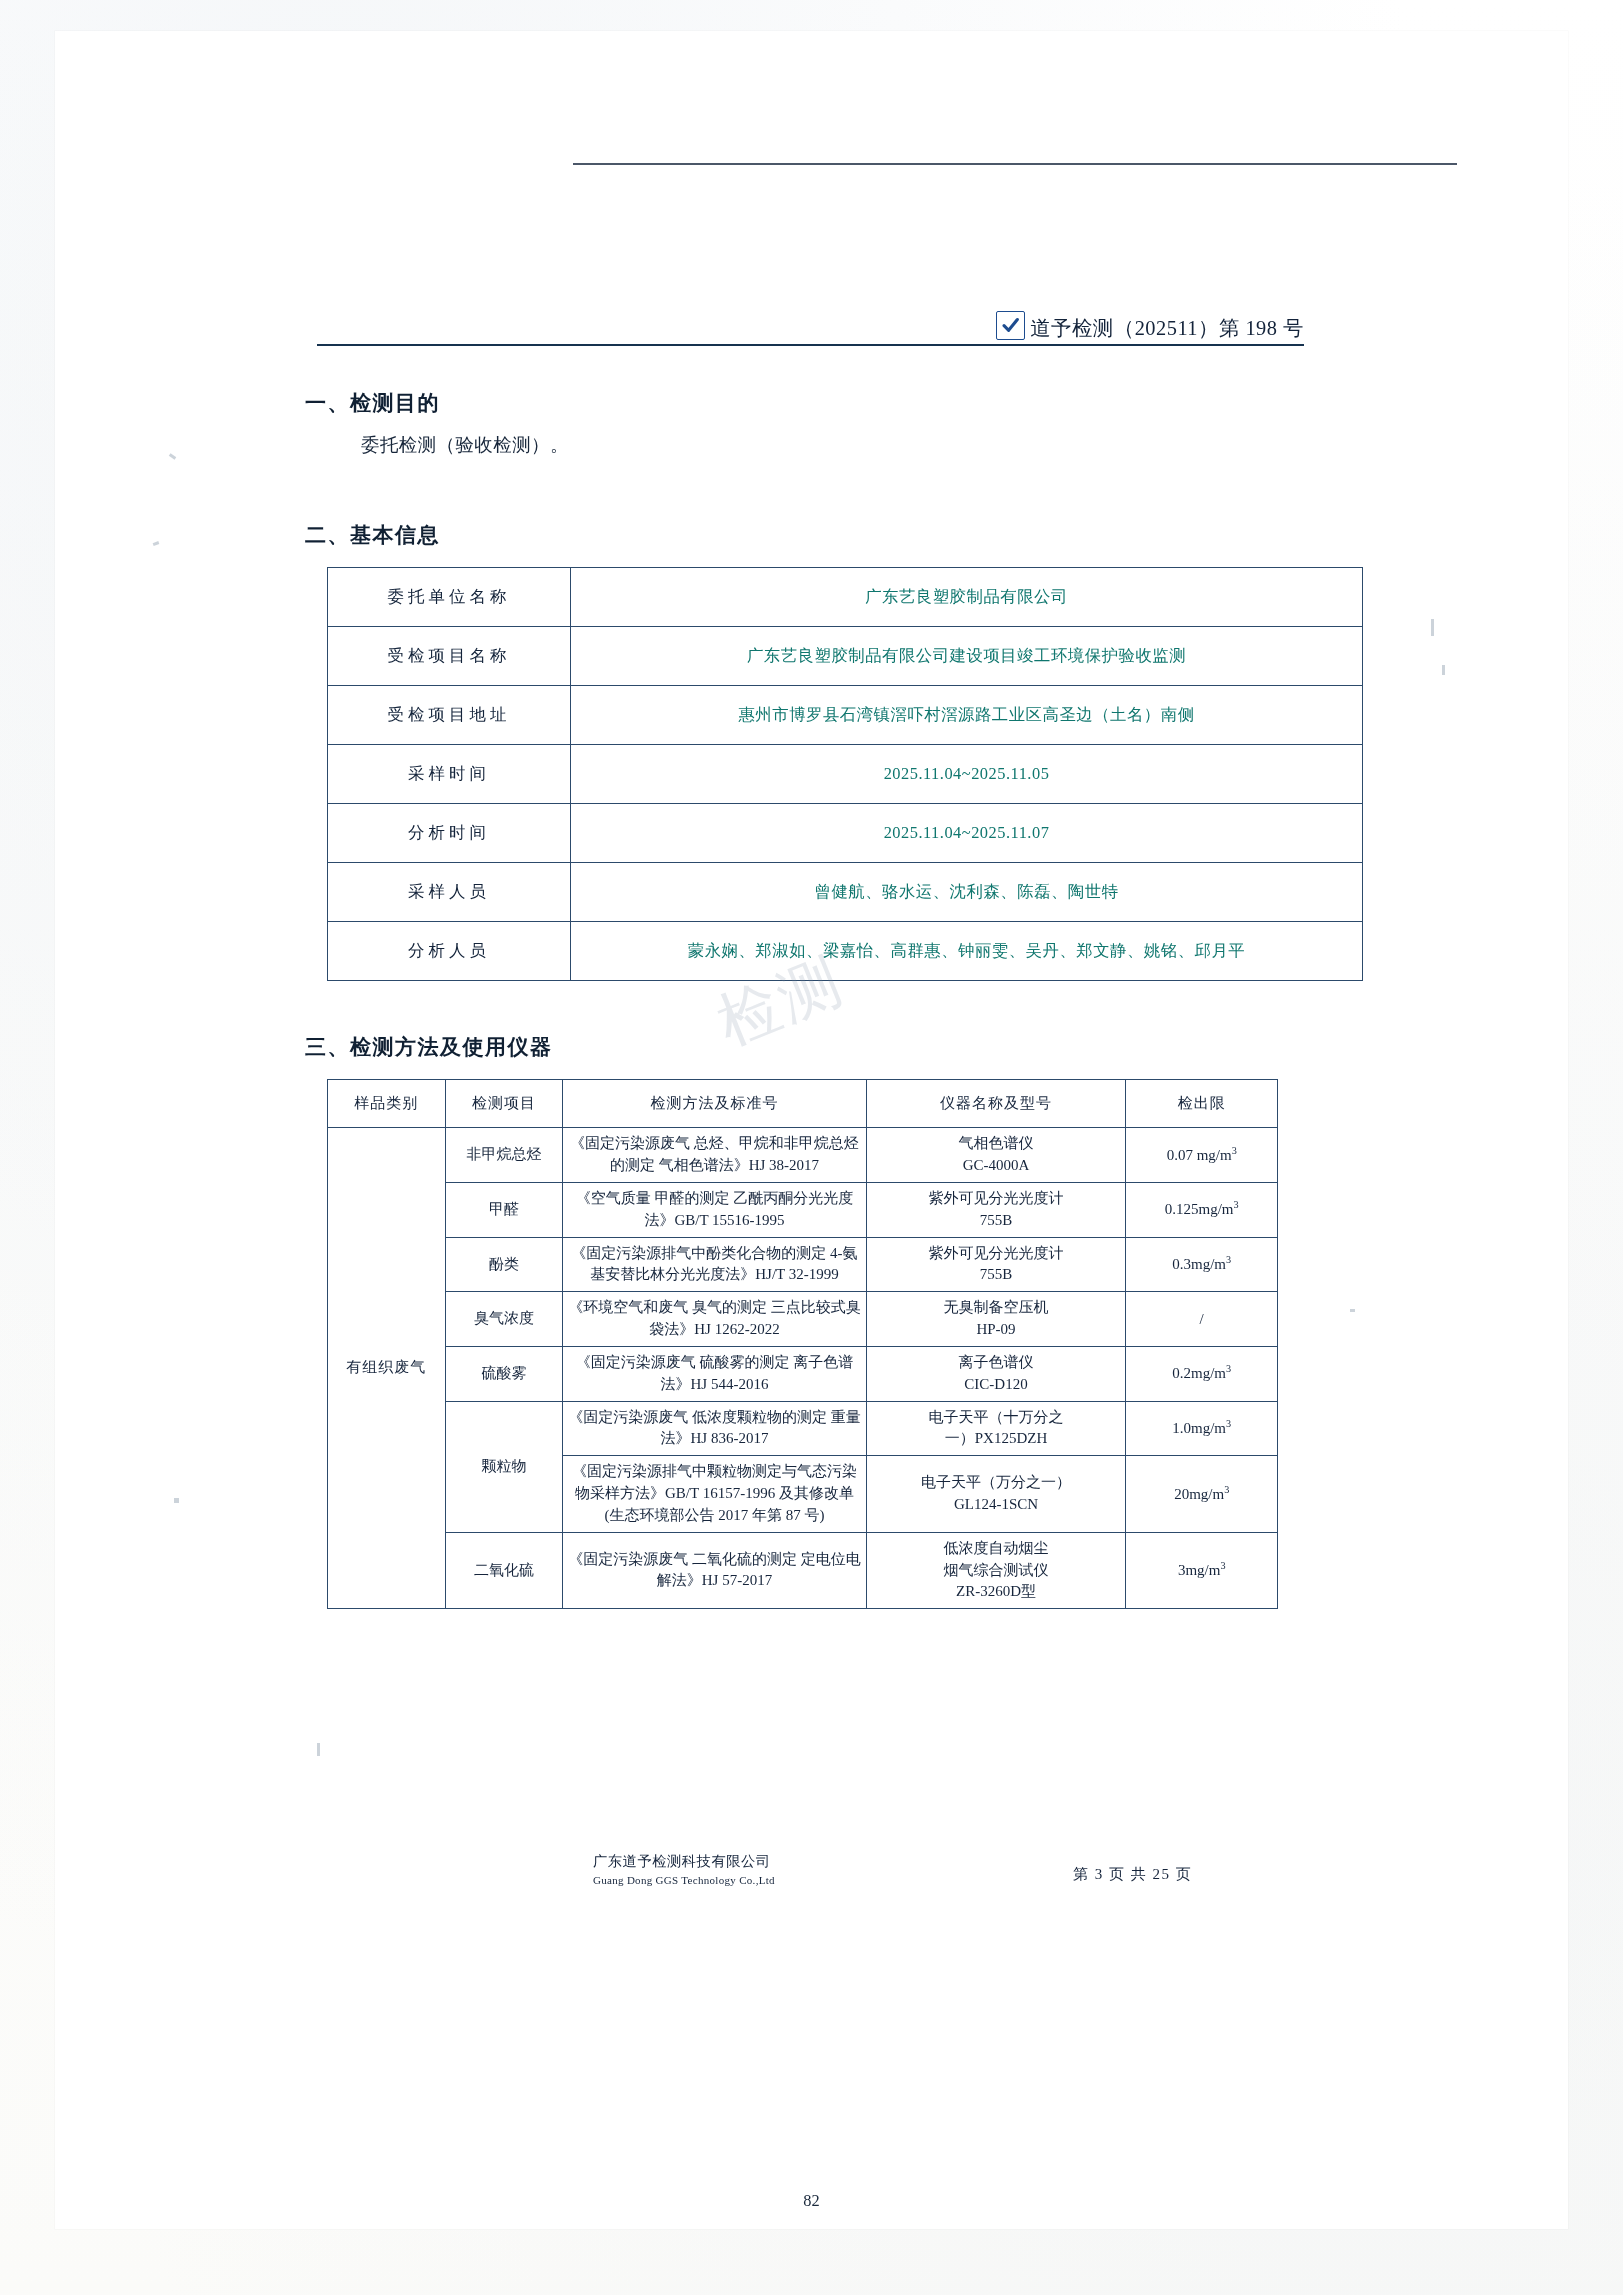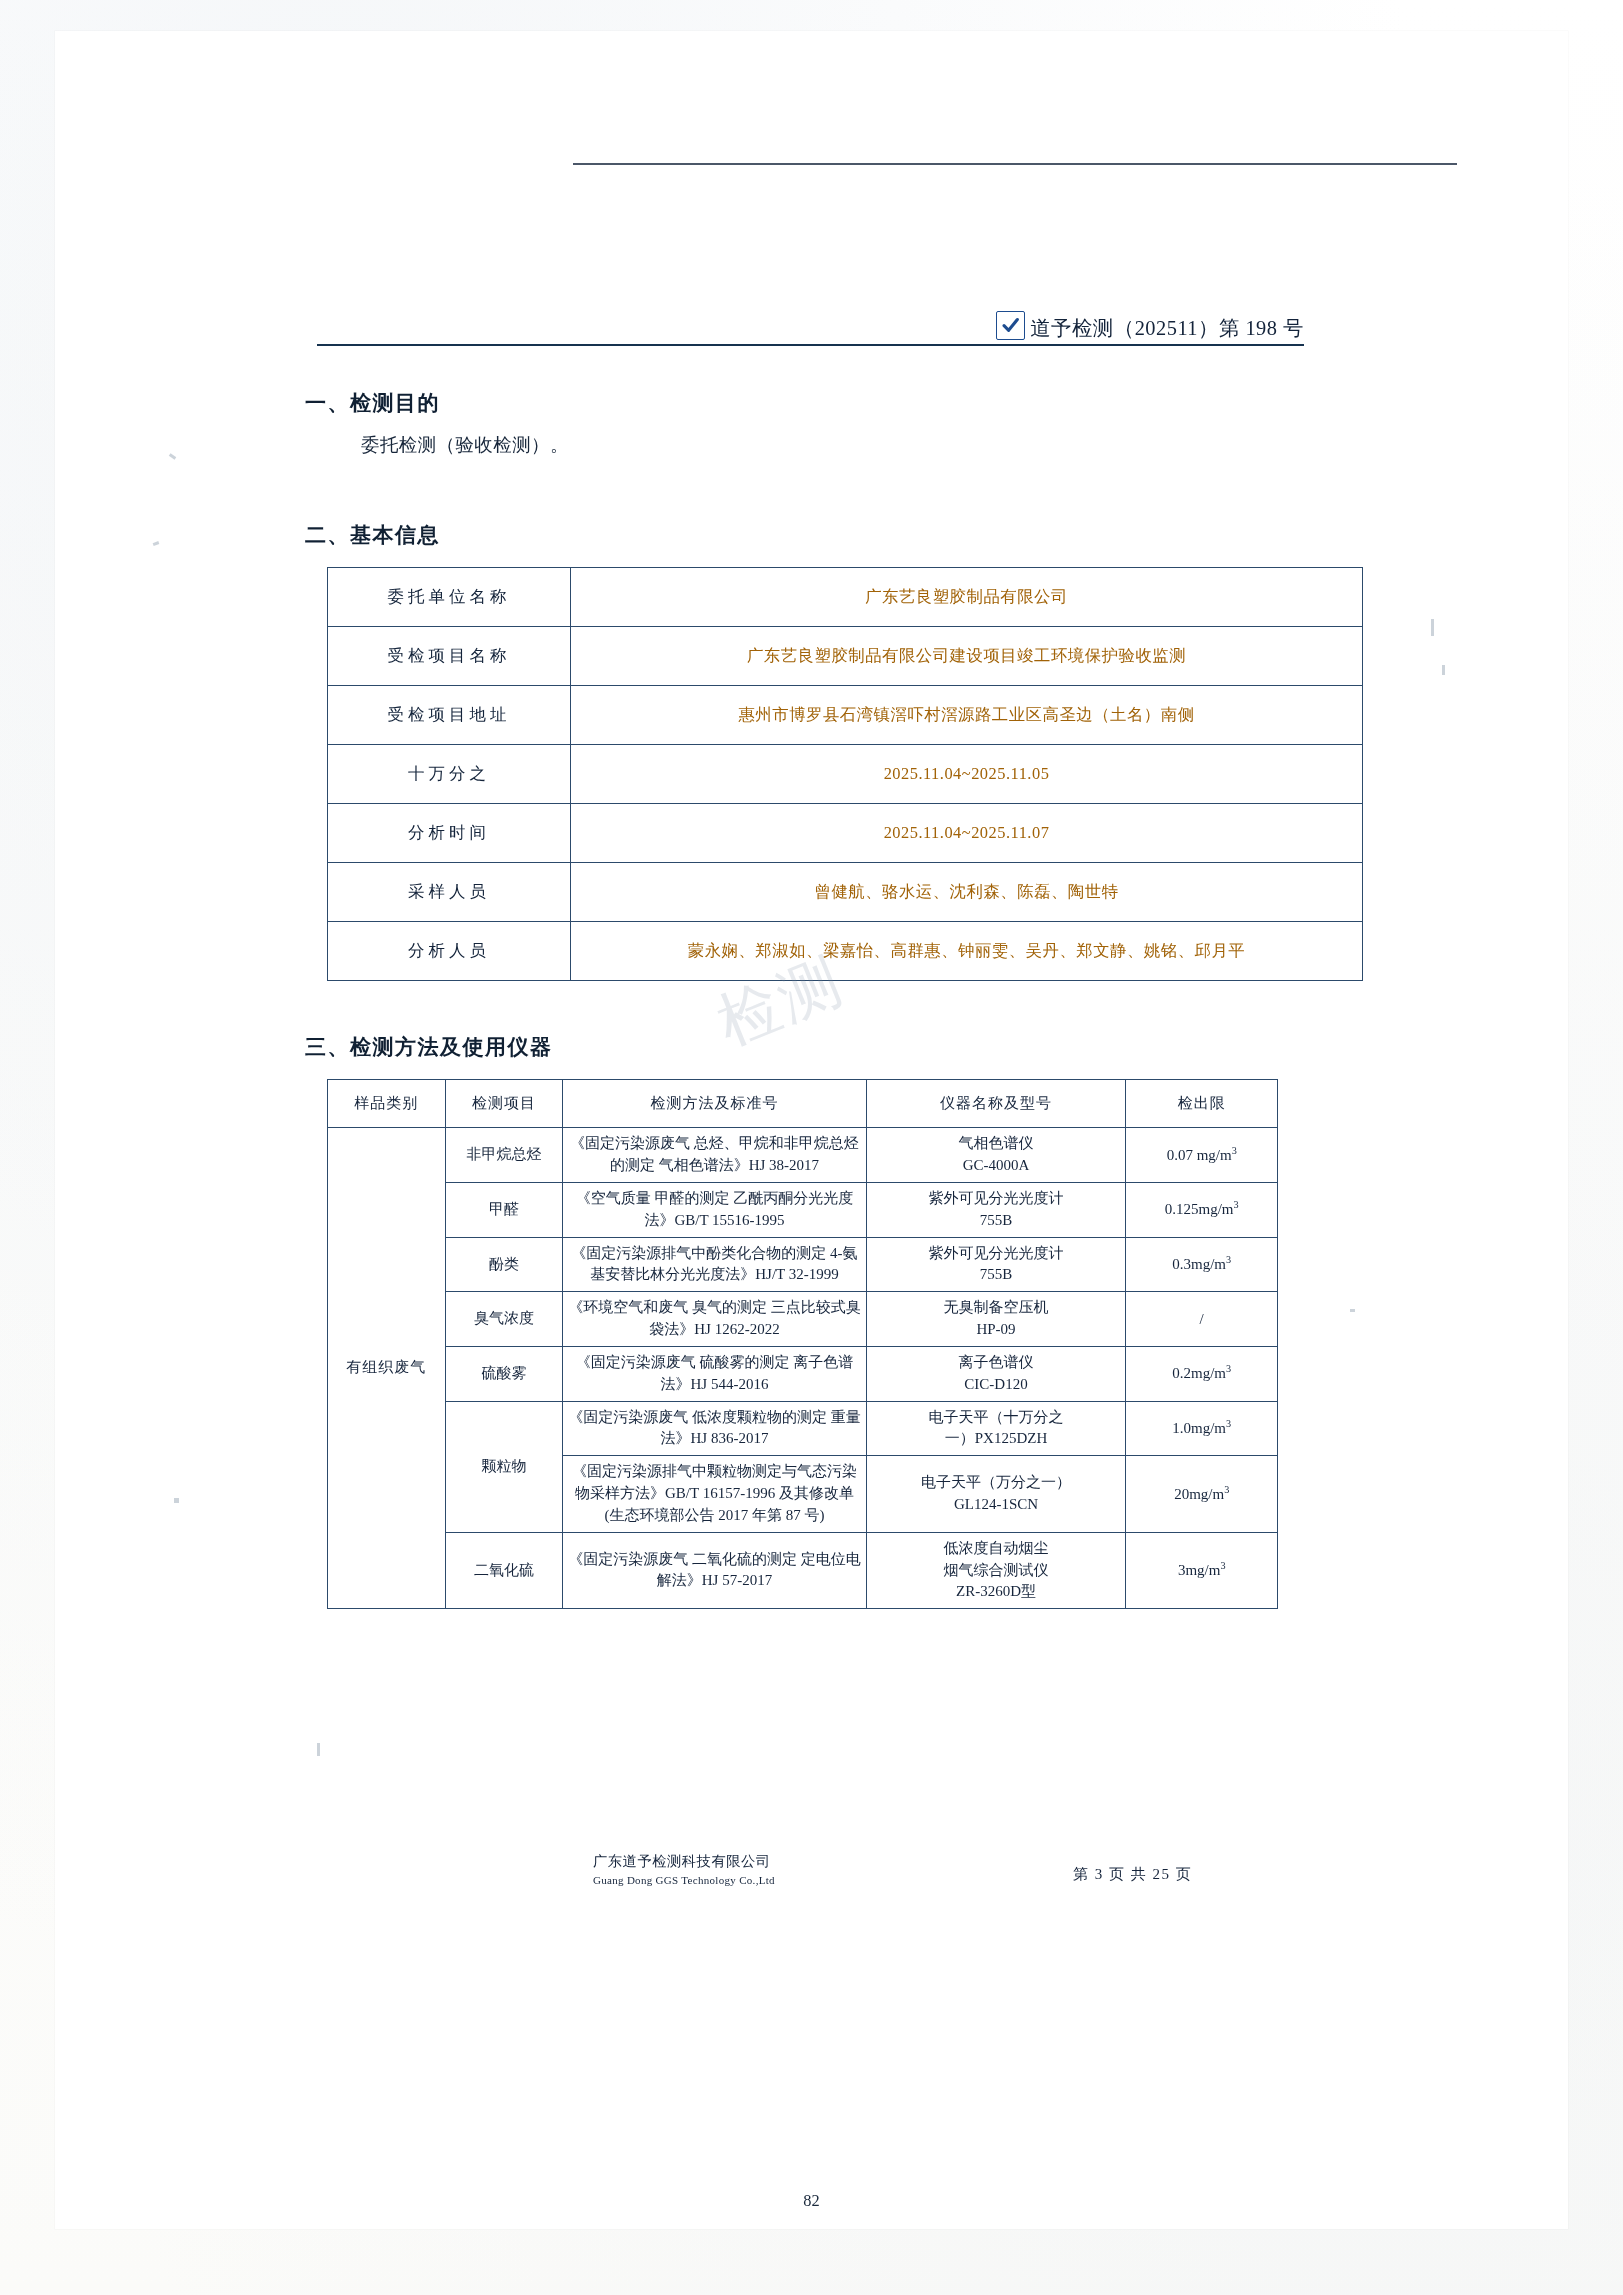"广东艺良塑胶制品有限公司" .info-table td { color: #a16207 -> #0f766e }
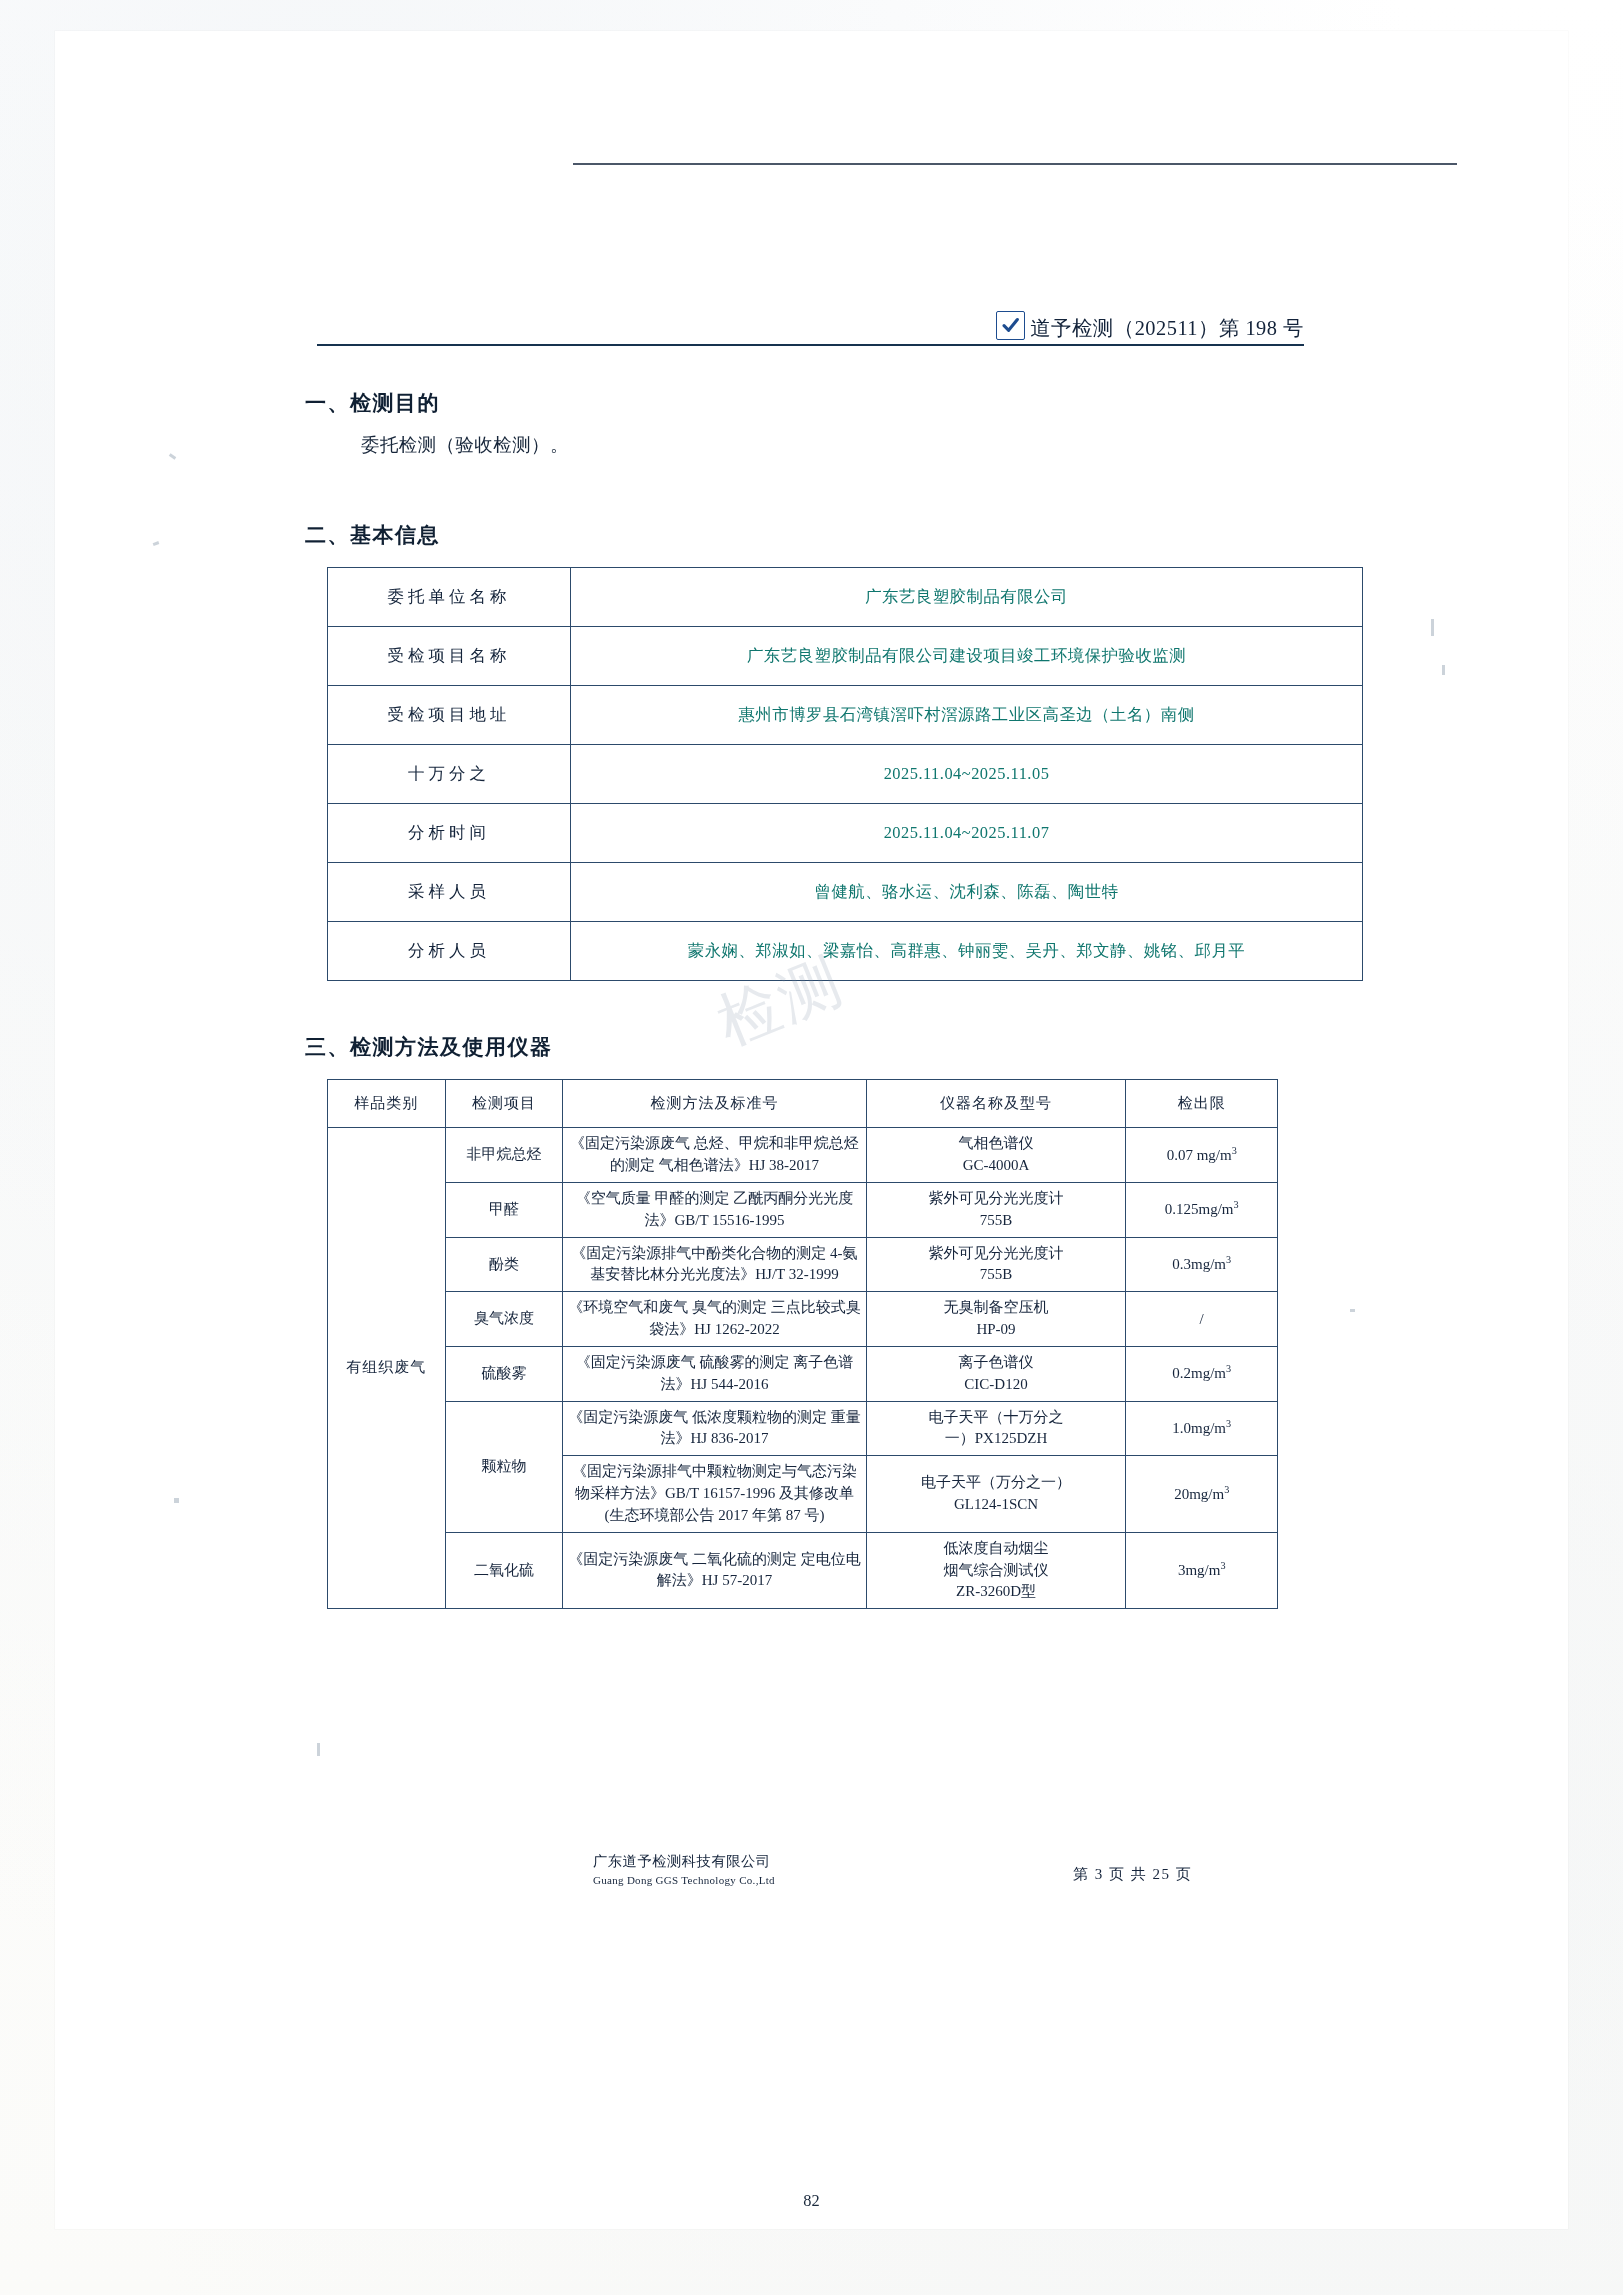"十万分之" td.label { text: 十万分之 -> 采样时间 }
